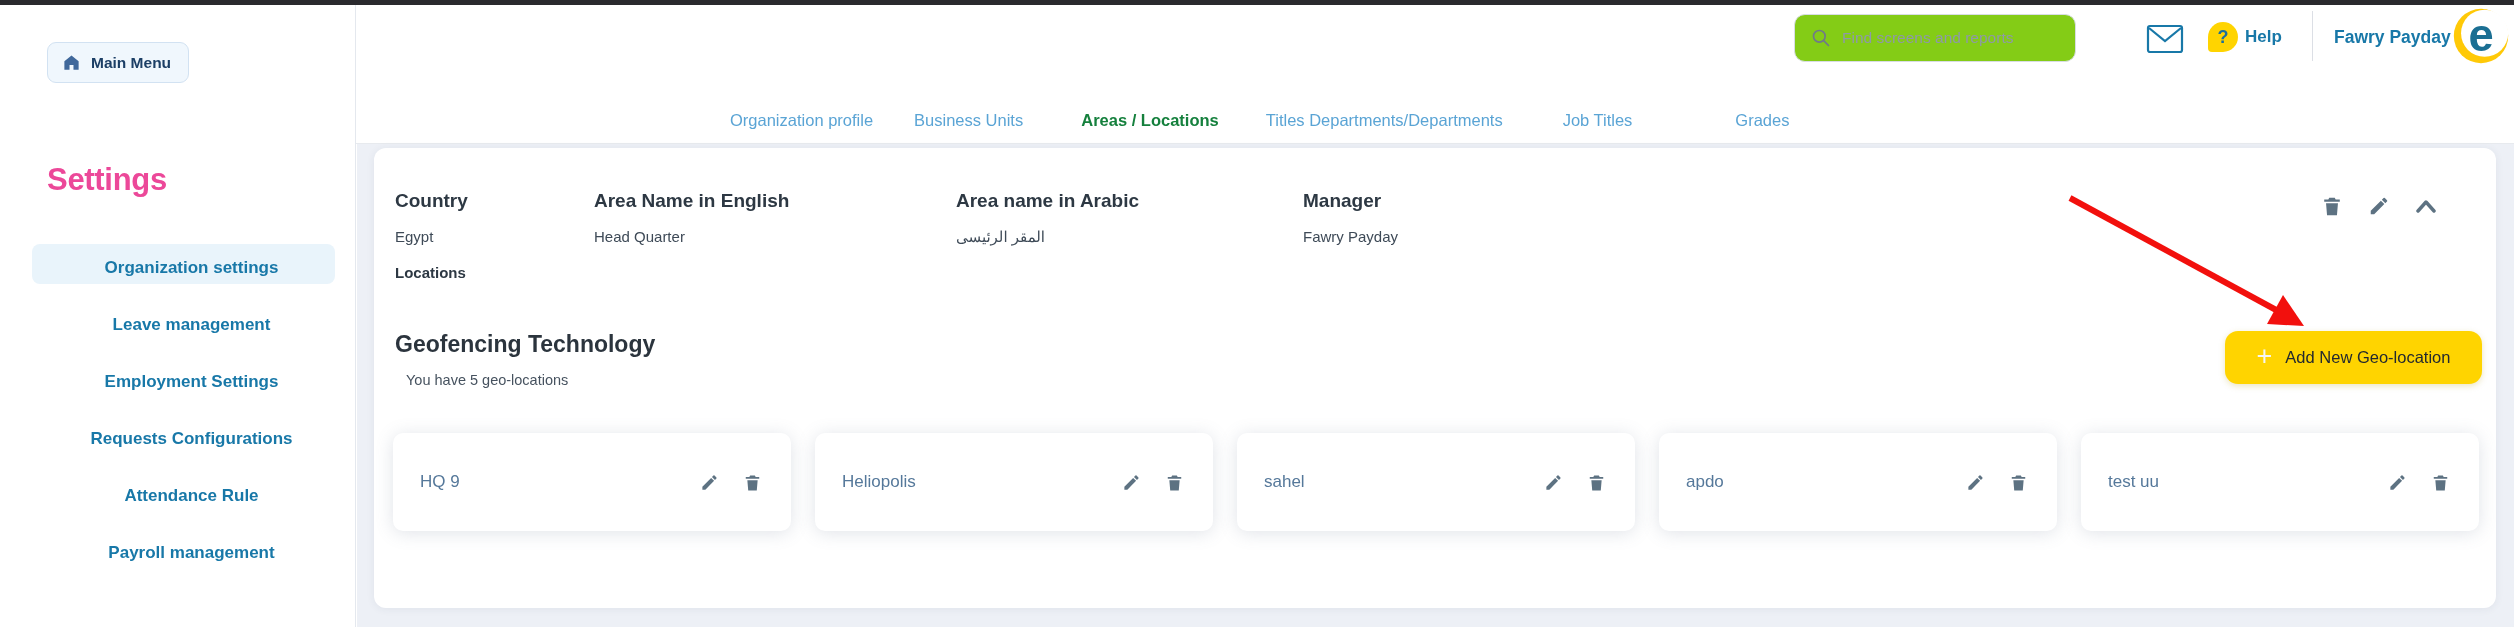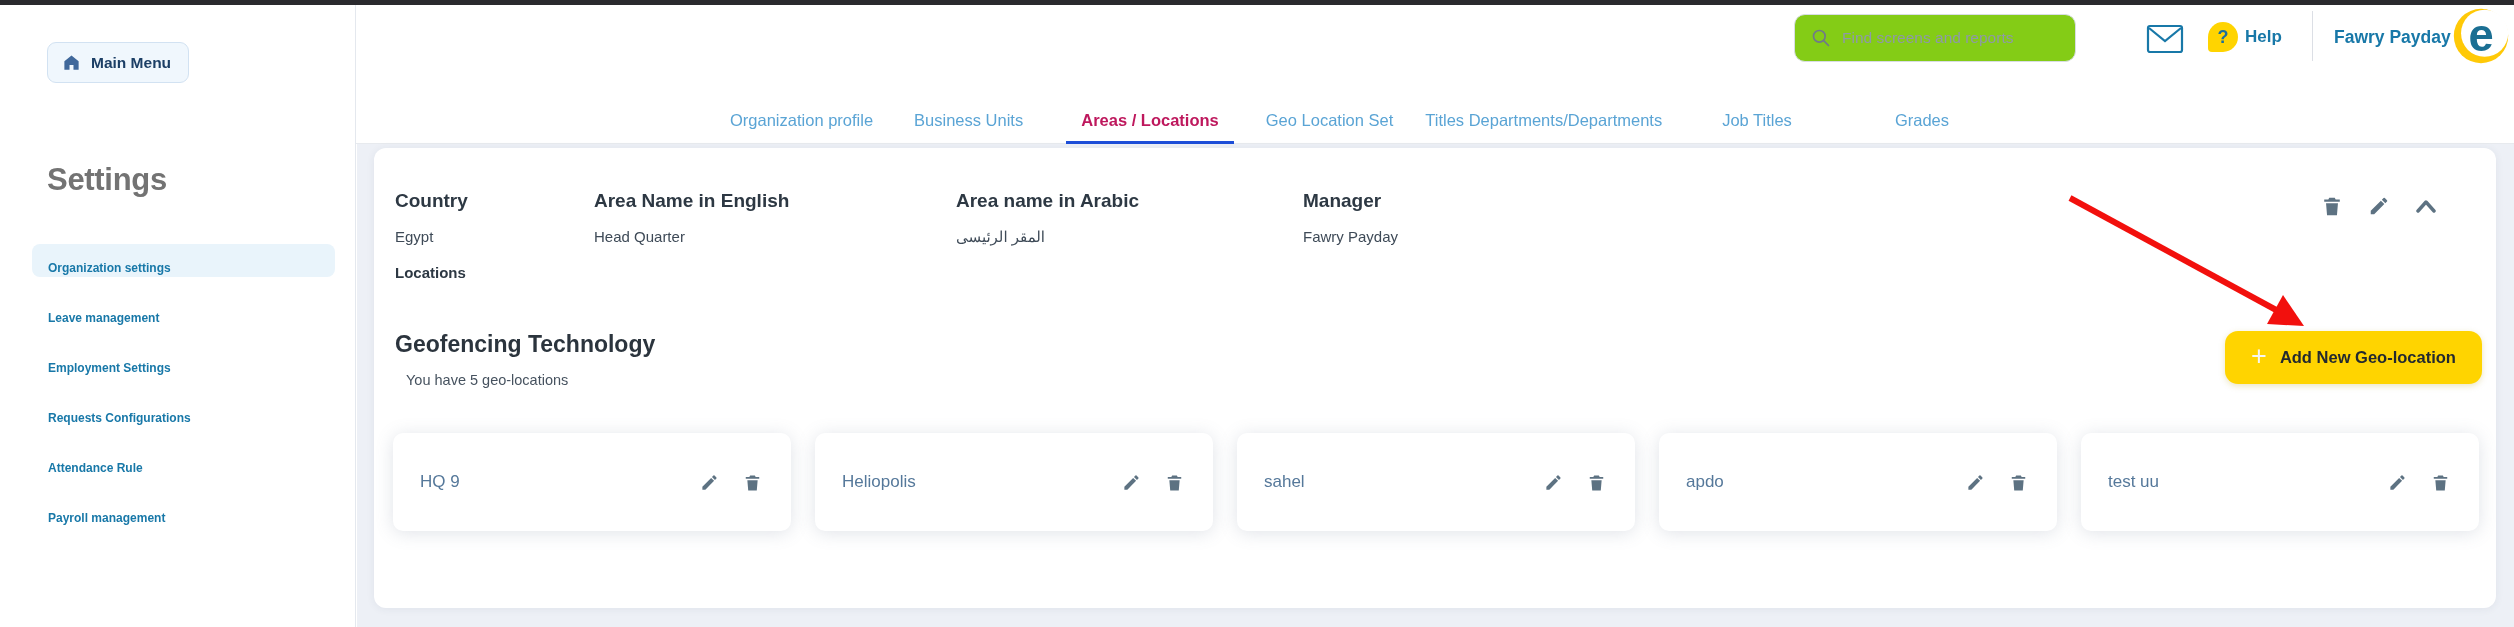"Areas / Locations" .tab.active { border-bottom: 8px solid #1d4ed8 -> 4px solid #1d4ed8; color: #be185d -> #15803d }
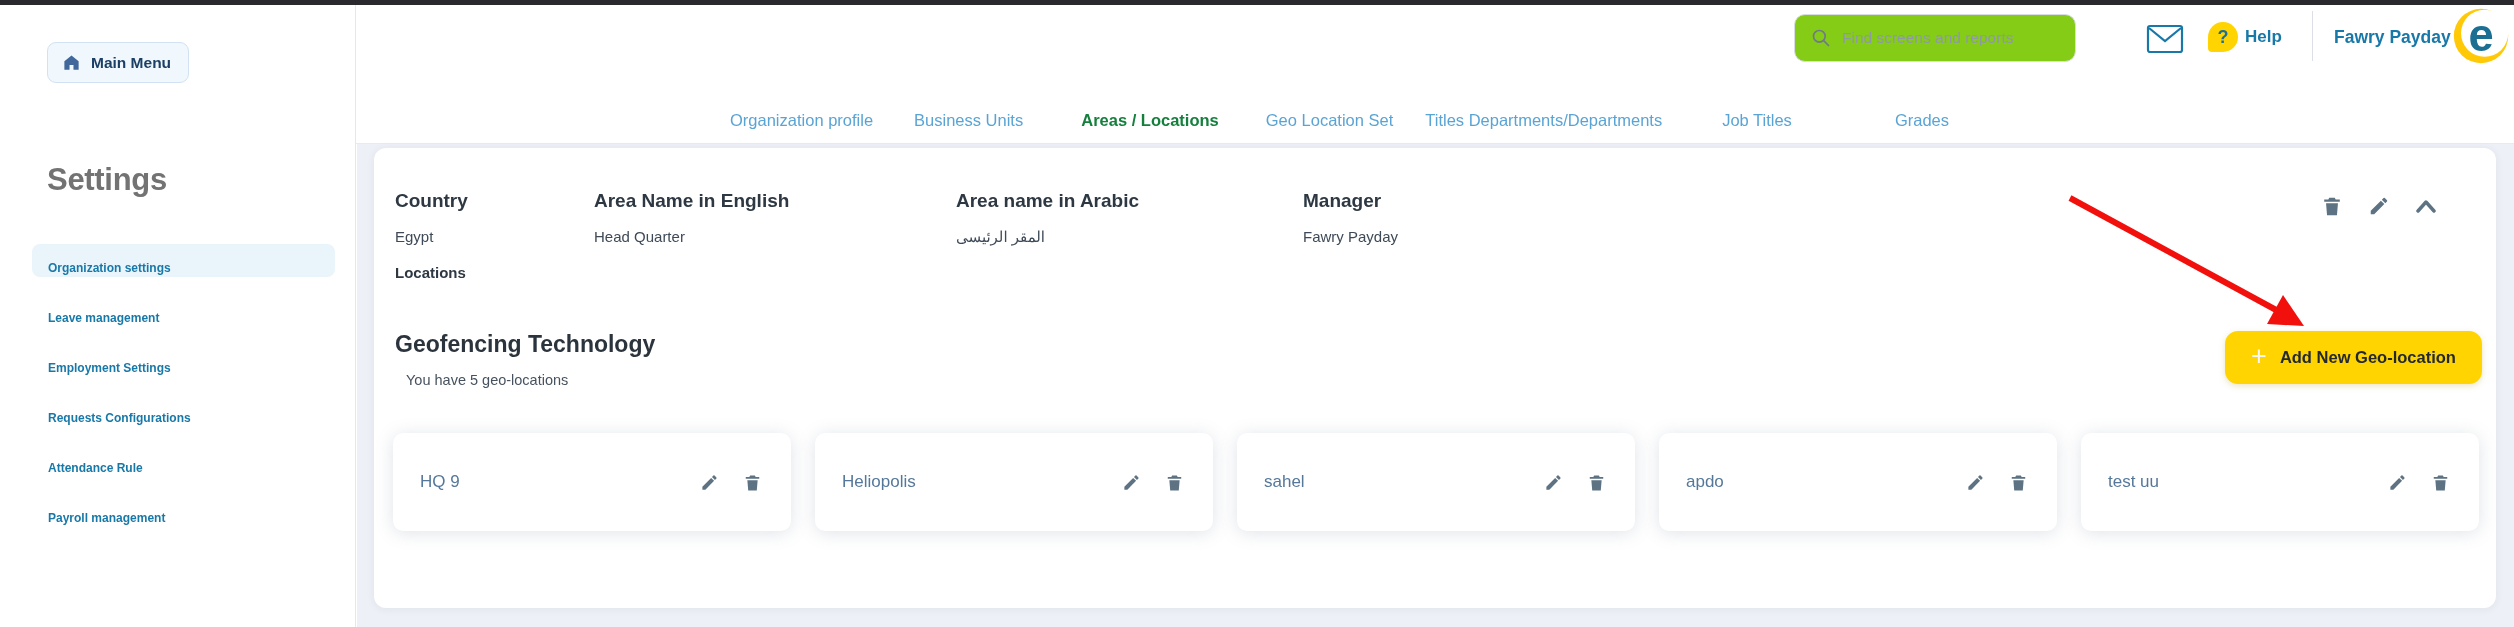"Geo Location Set" span.tab { html: <span>Geo Location Set</span> -> none }
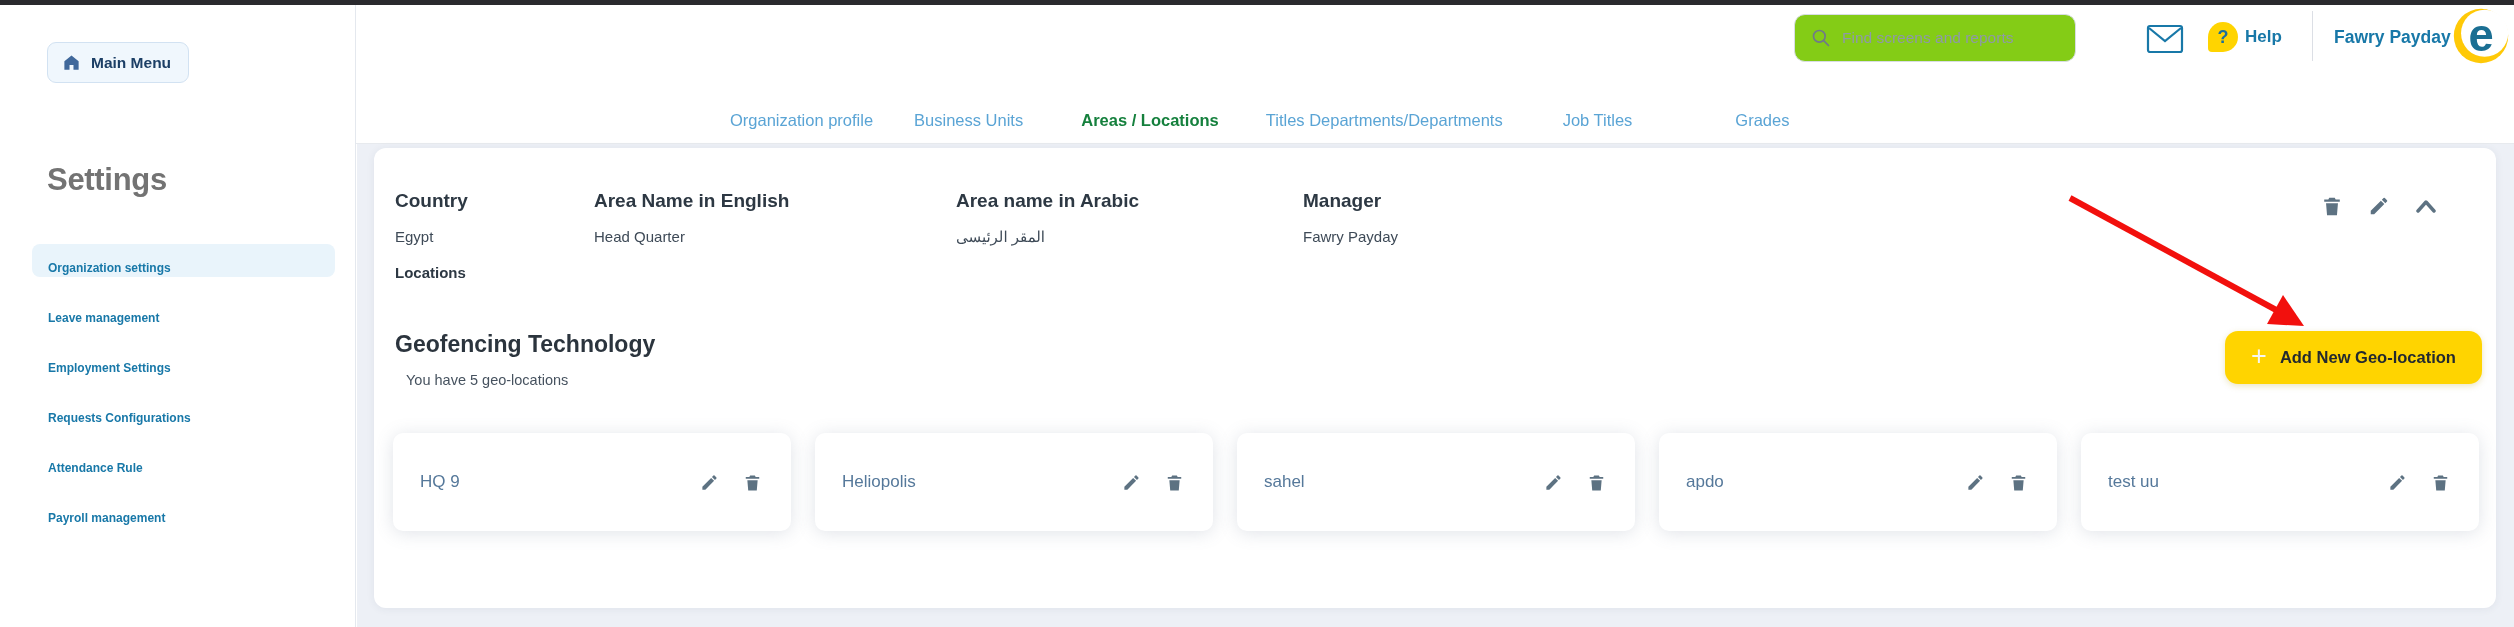"Settings" .settings-title { color: #737373 -> #ec4899 }
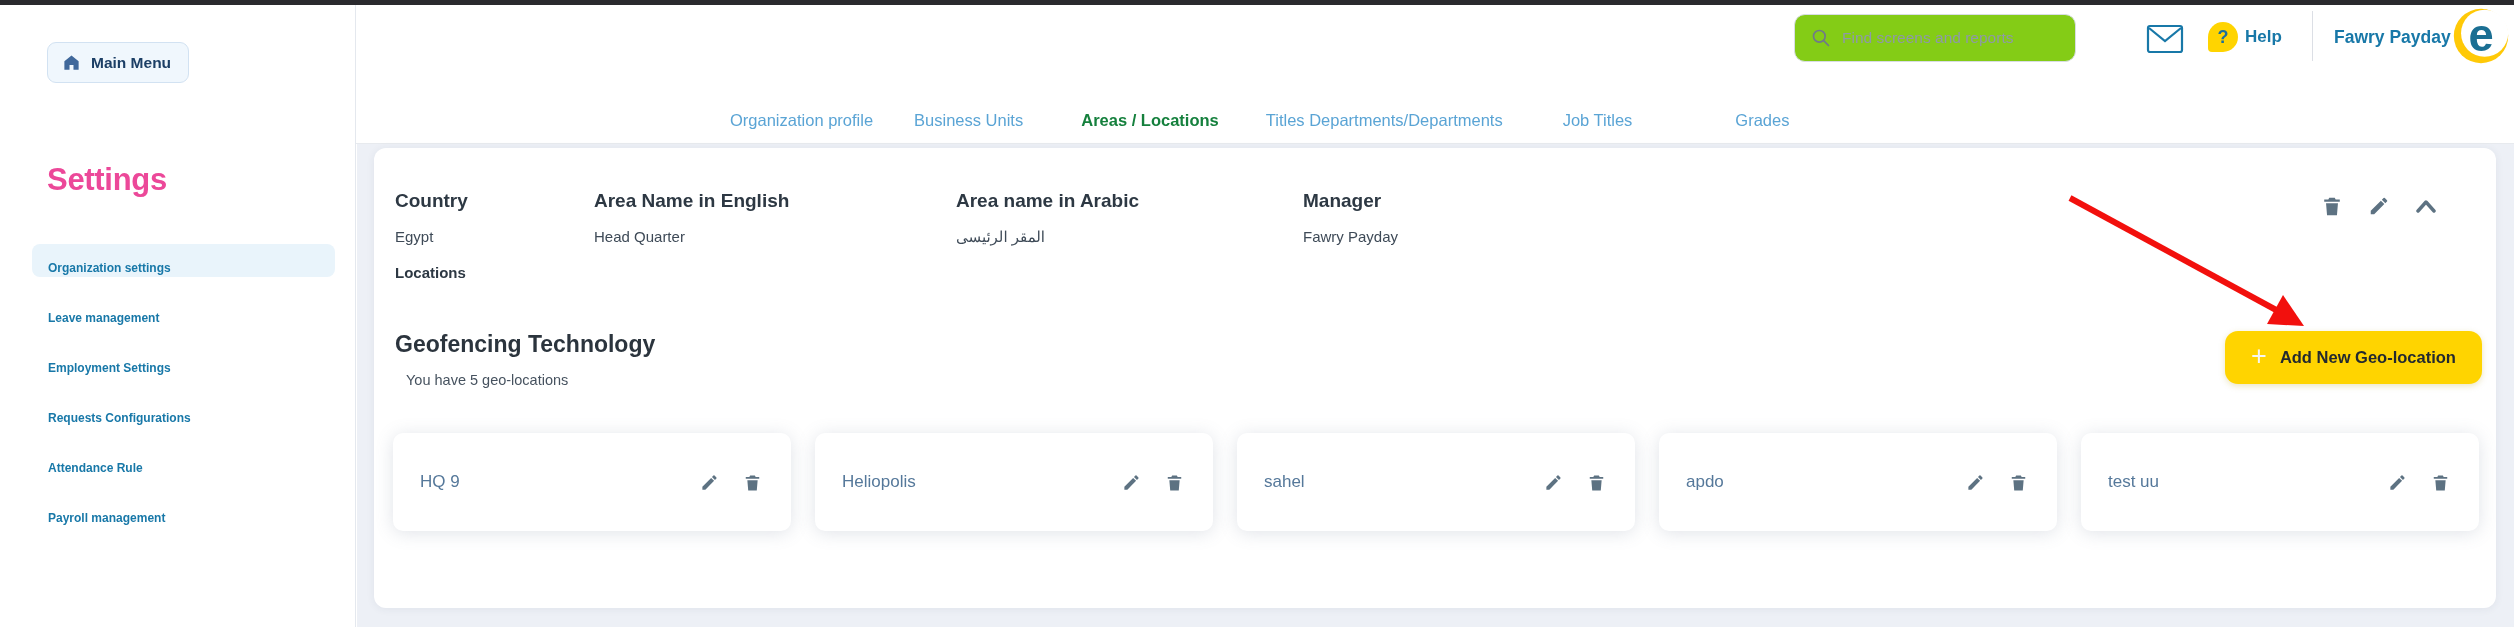"Organization settings" .nav-item { font-size: 12px -> 17px; height: 33px -> 40px; text-align: none -> center }
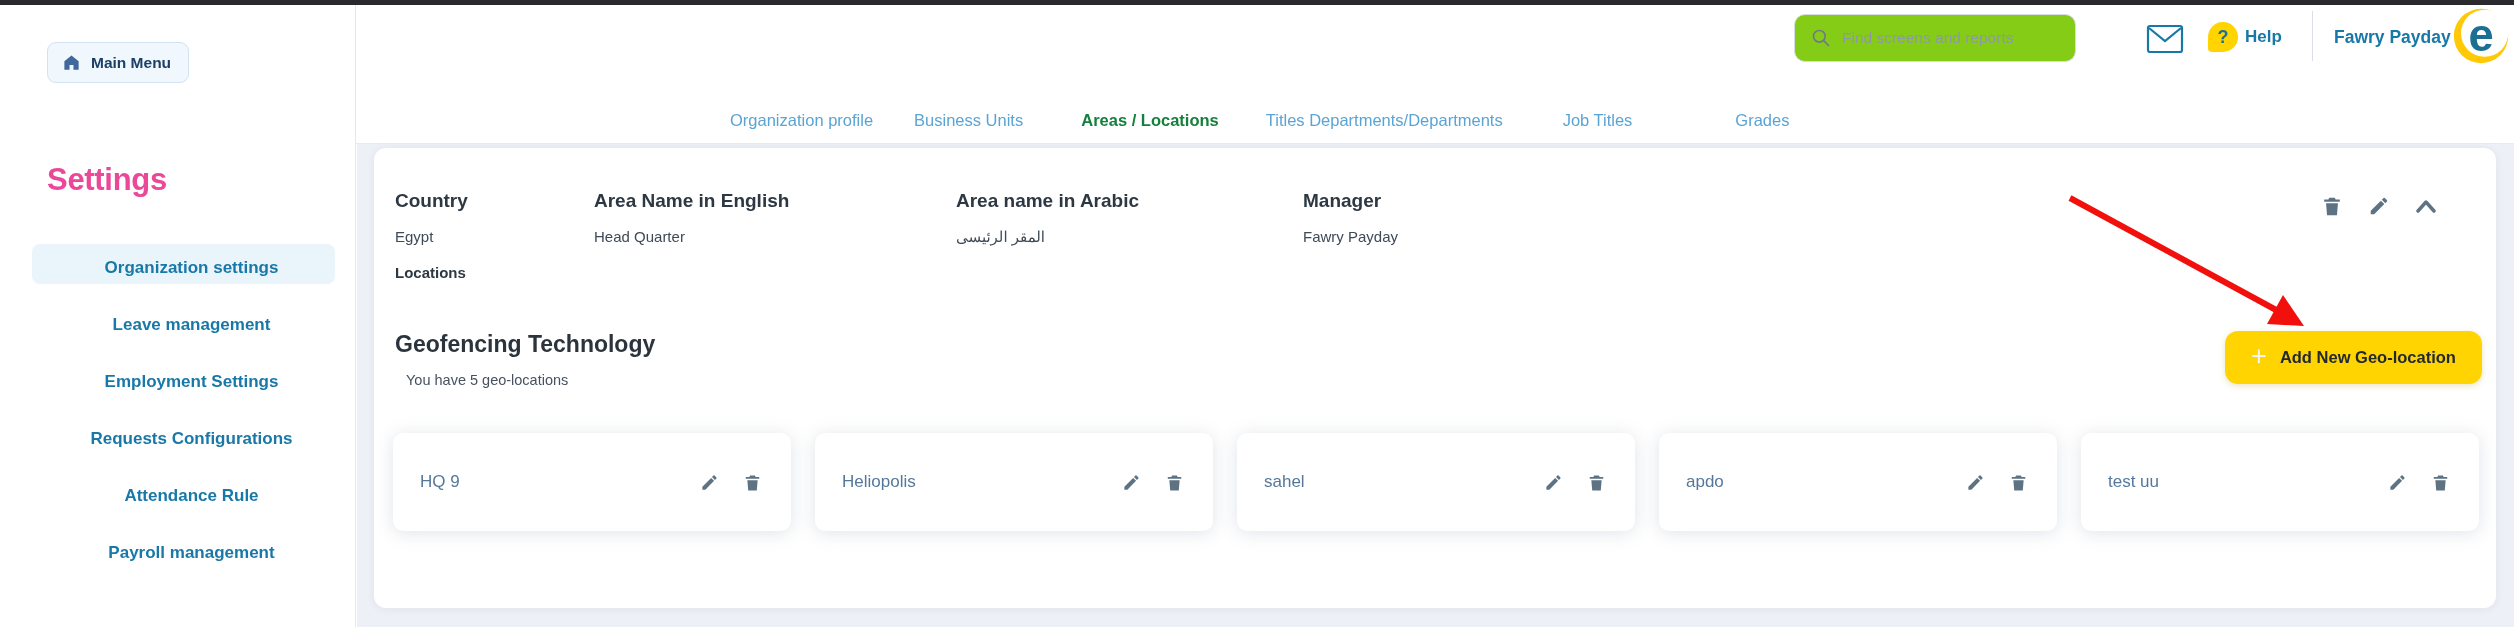"Add New Geo-location" .add-geo-btn .lbl { font-weight: 700 -> 400 }
